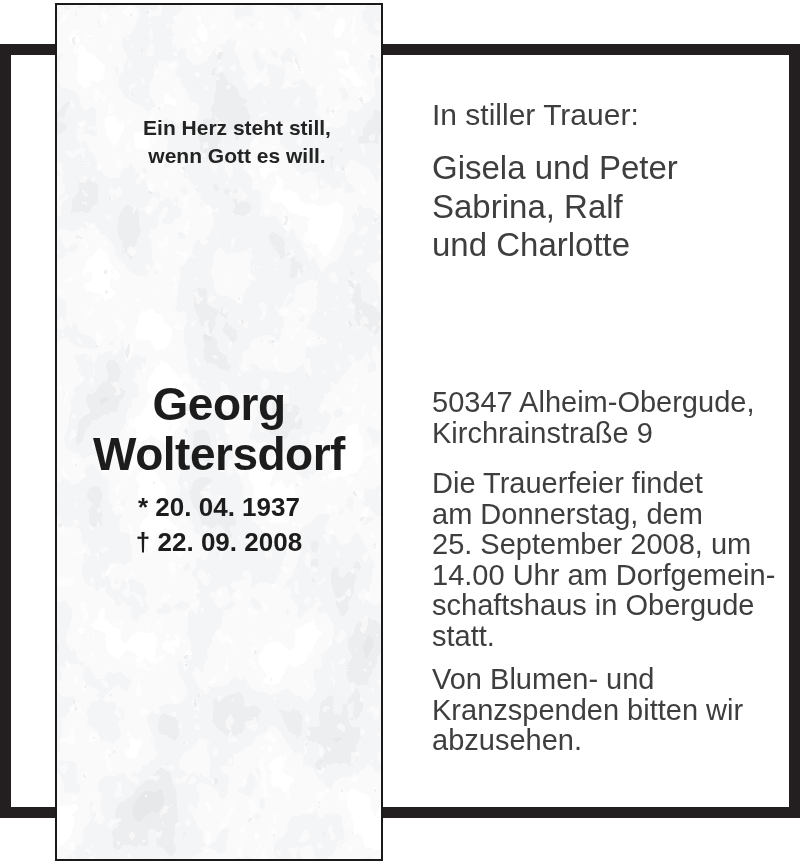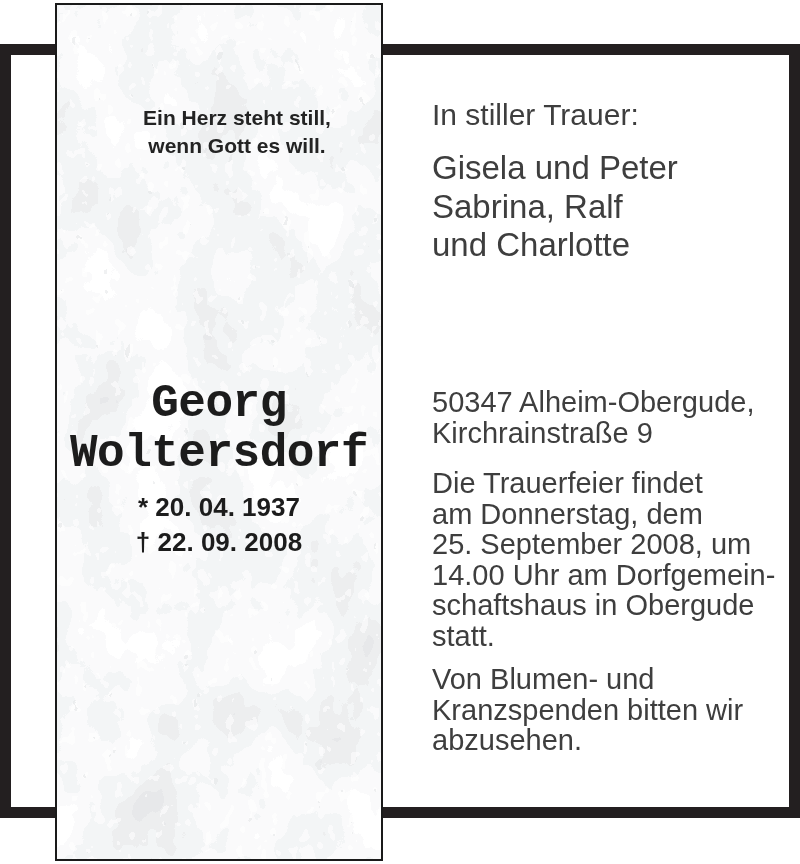"Ein Herz steht still," .epitaph { top: 99px -> 109px }
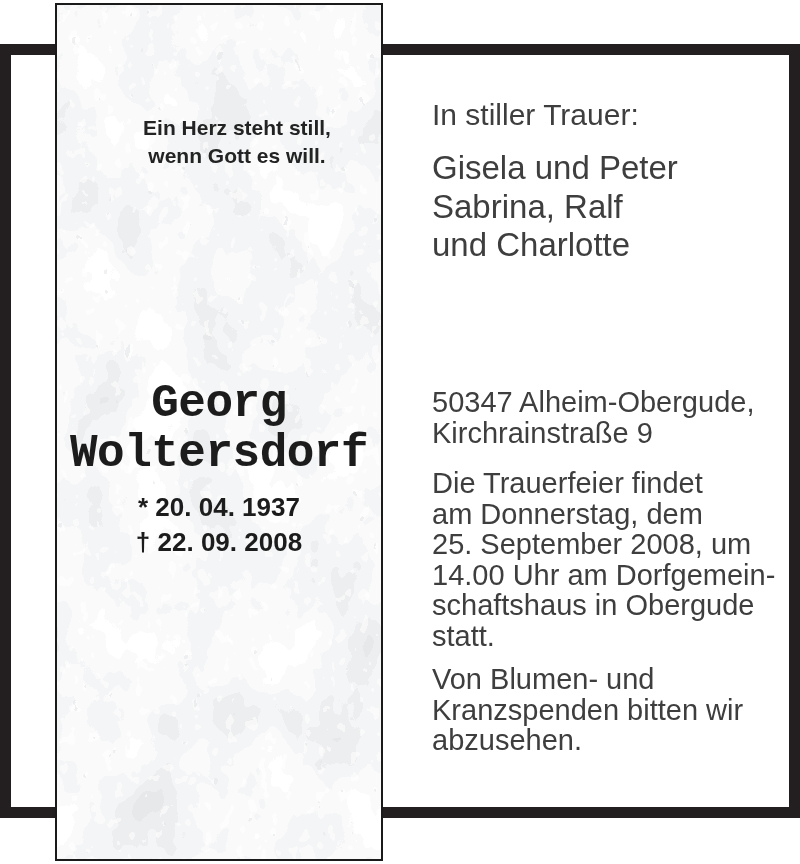"Georg" .deceased-name { font-family: Liberation Mono, monospace -> none }
